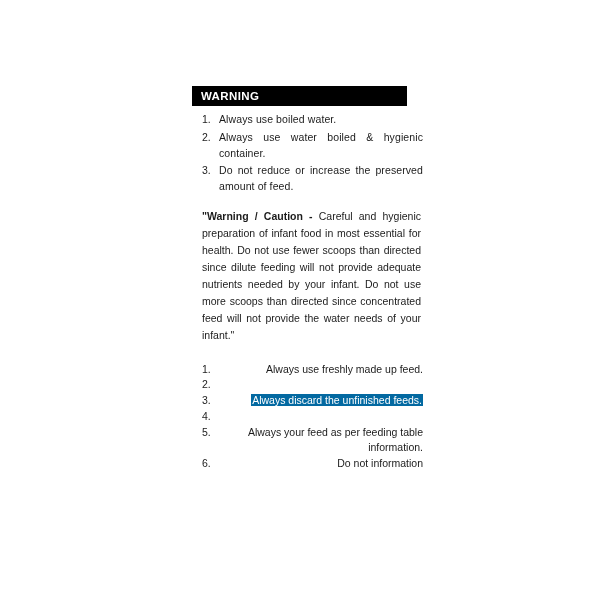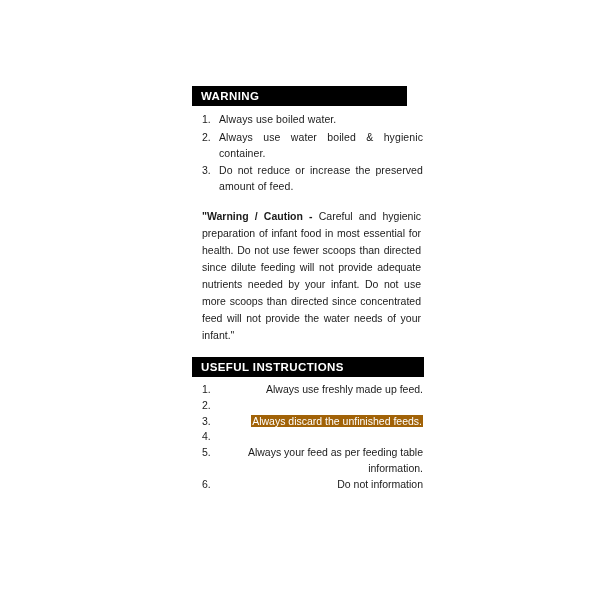"USEFUL INSTRUCTIONS" div.section-header { html: <div>USEFUL INSTRUCTIONS</div> -> none }
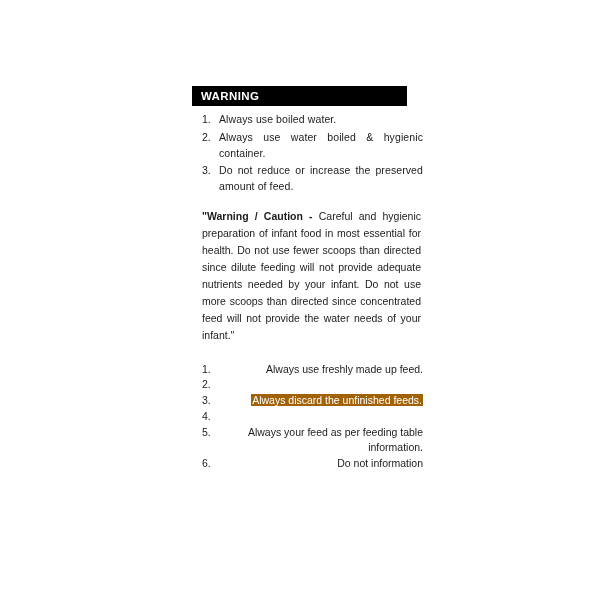"Always discard the unfinished feeds." .highlight { background: #a16207 -> #0369a1 }
